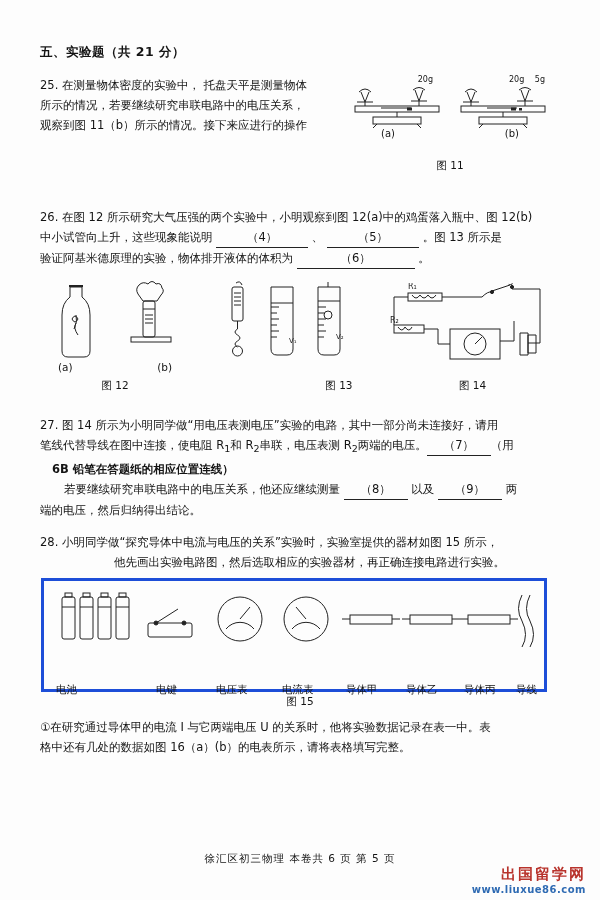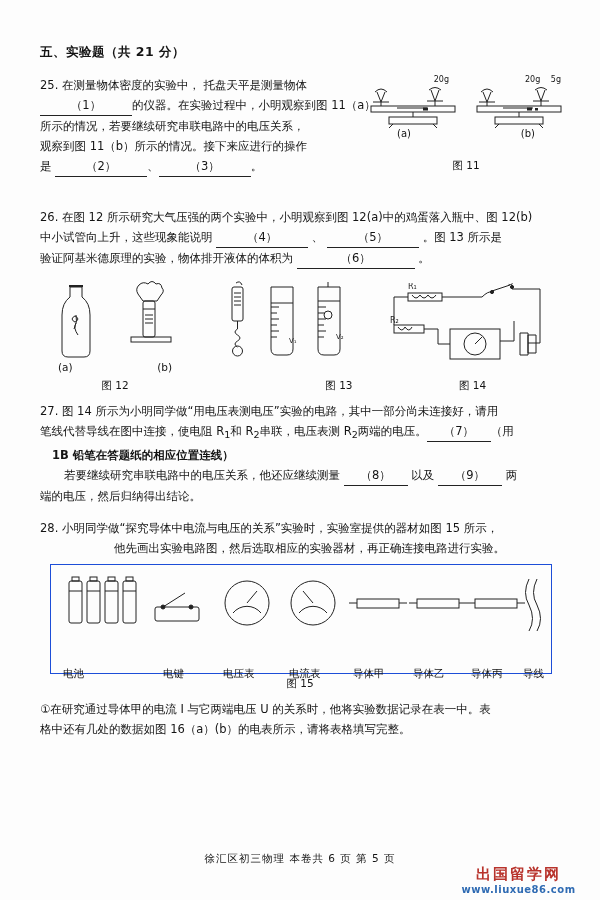"20g" .fig-balance { right: 0 -> 16px }
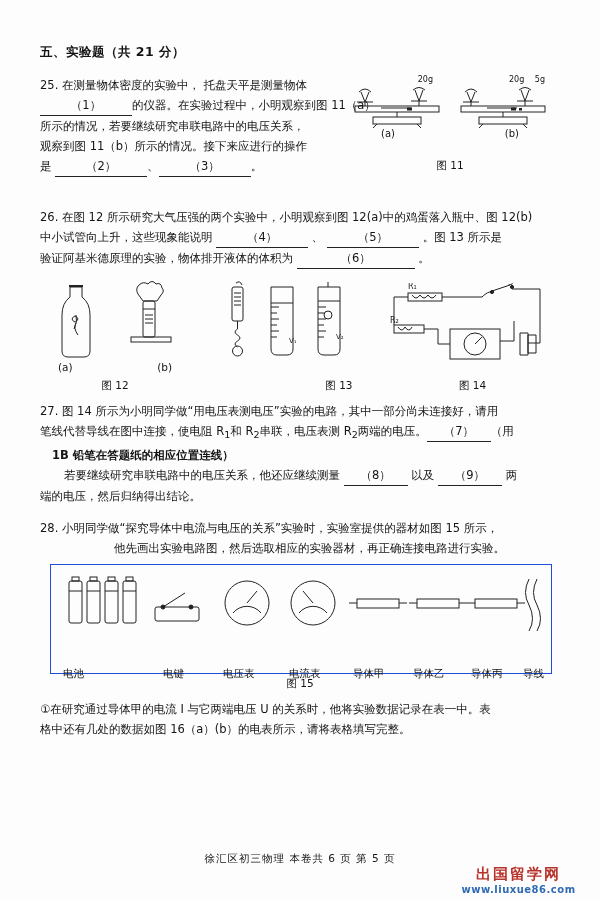"（1） 的仪器。在实验过程中，小明观察到图 11（a）" span.ln { html: <span> <span>（1）</span><span>的仪器。在实验过程中，小明观察到图 11（a）</span> </span> -> none }
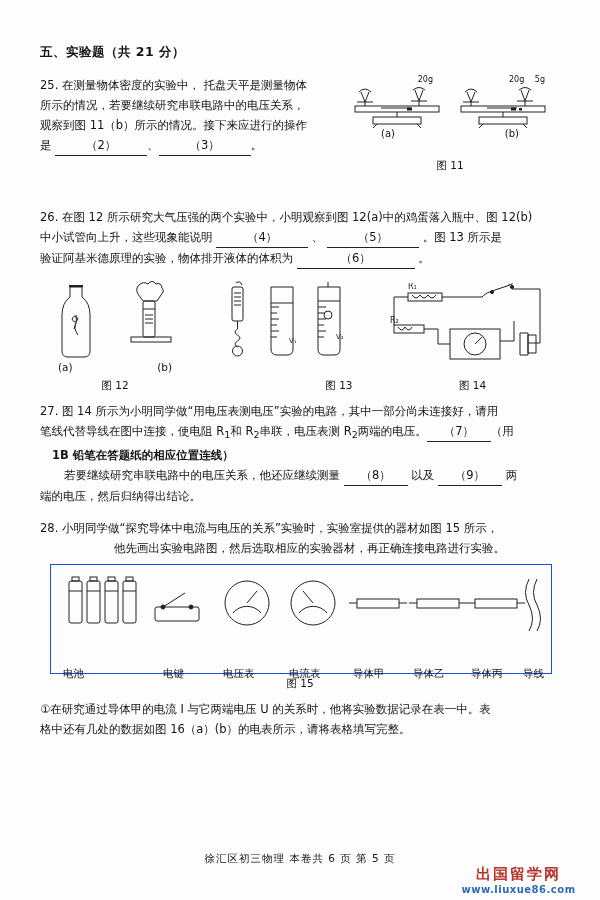"是 （2） 、 （3） 。" span.ln { html: <span> <span>是</span> <span>（2）</span>、<span>（3）</span><span>。</span> </span> -> none }
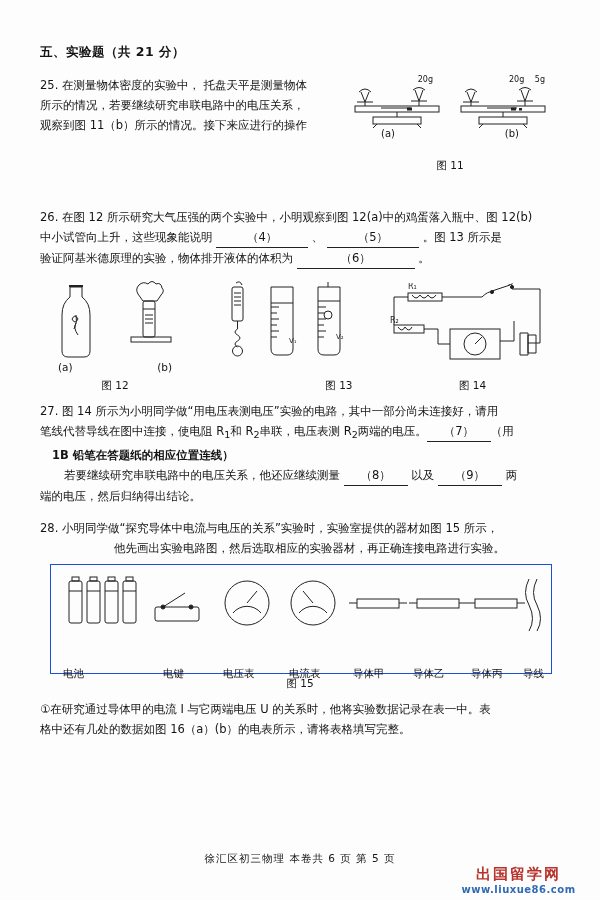"27. 图 14" div.q { margin-top: 8px -> 22px }
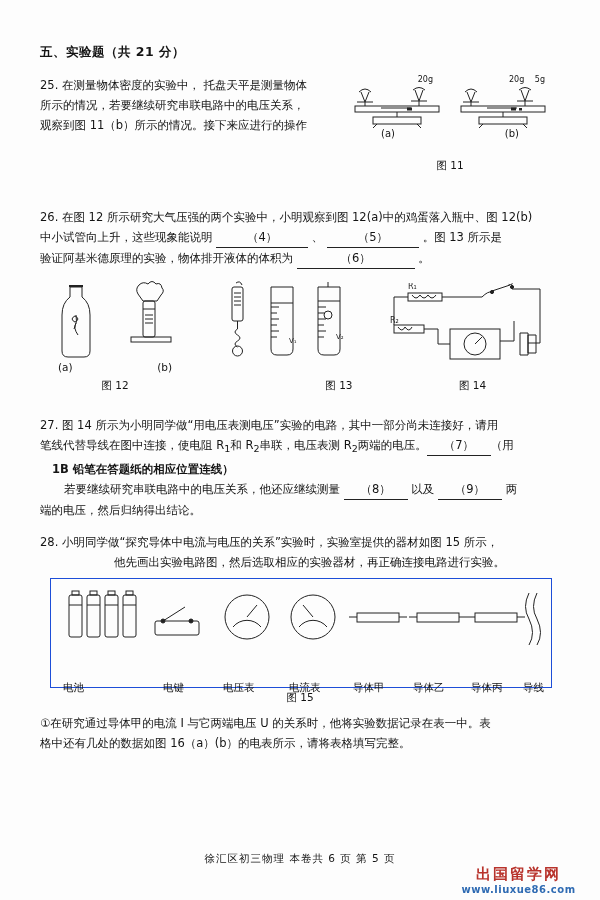"1B 铅笔在答题纸的相应位置连线）" span.ln { text: 1B -> 6B }
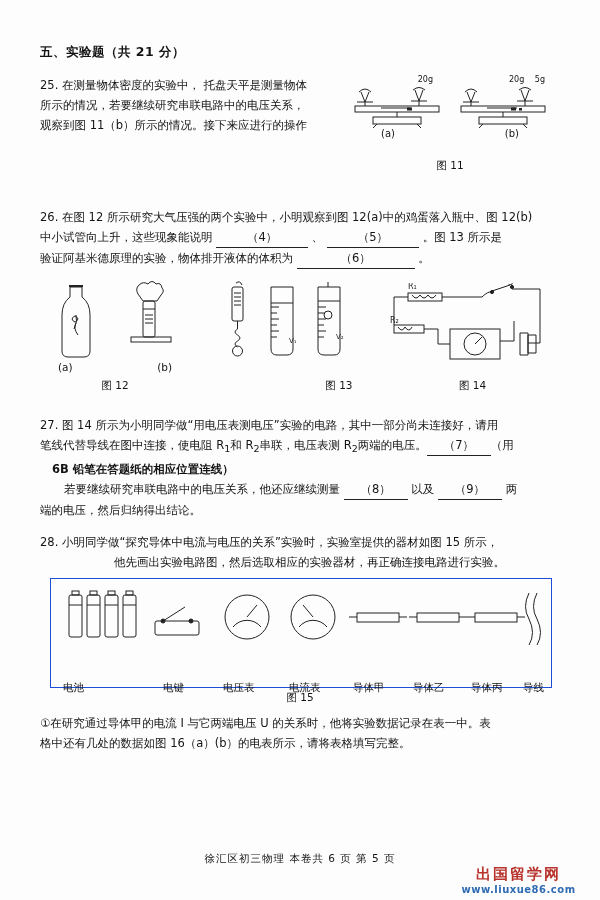"电池" .q28box { border: 1px solid #1d4ed8 -> 3px solid #1d4ed8; margin: 6px 0 2px 10px -> 6px 0 2px 1px }
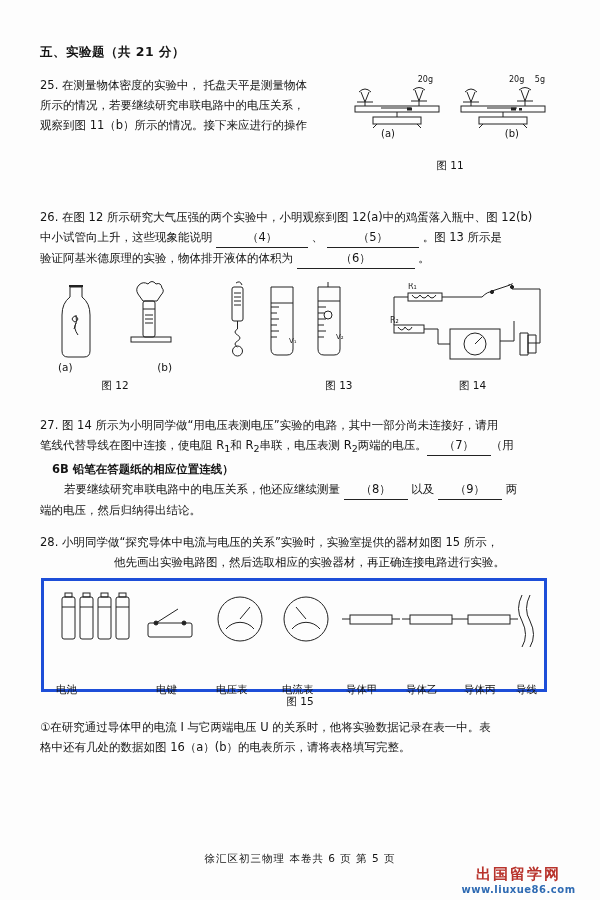"出国留学网" .wm { text-align: center -> right }
